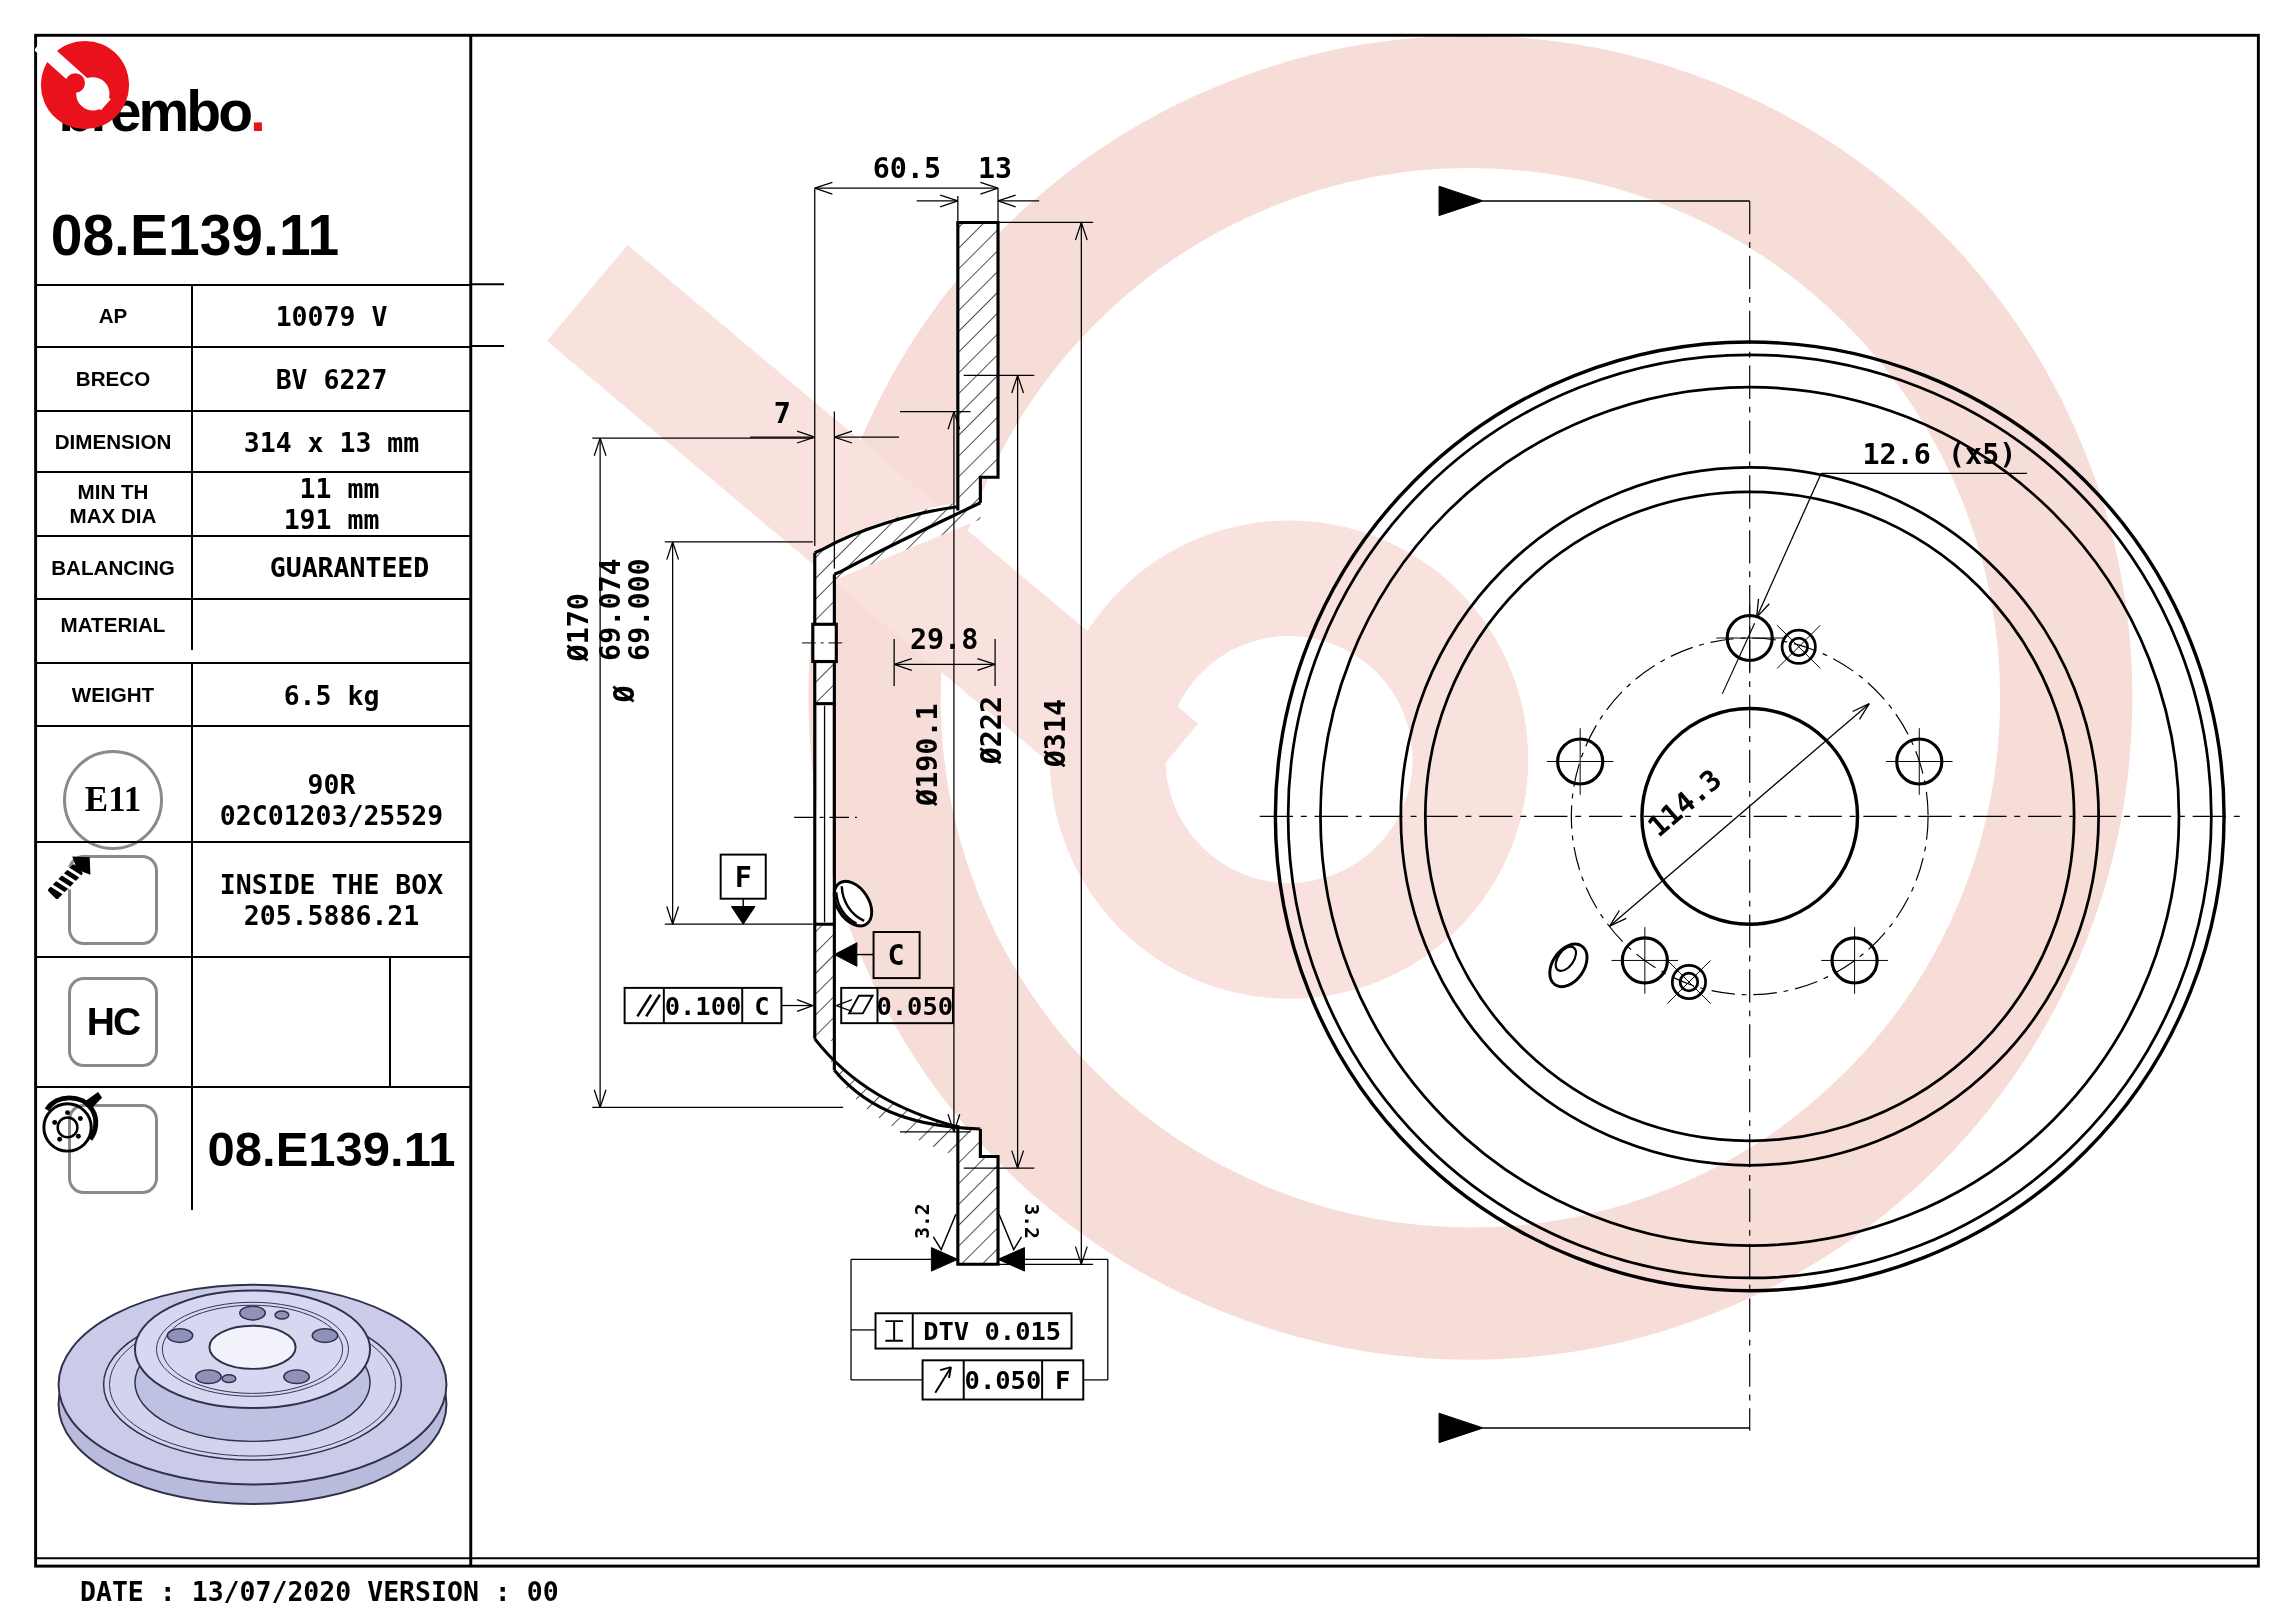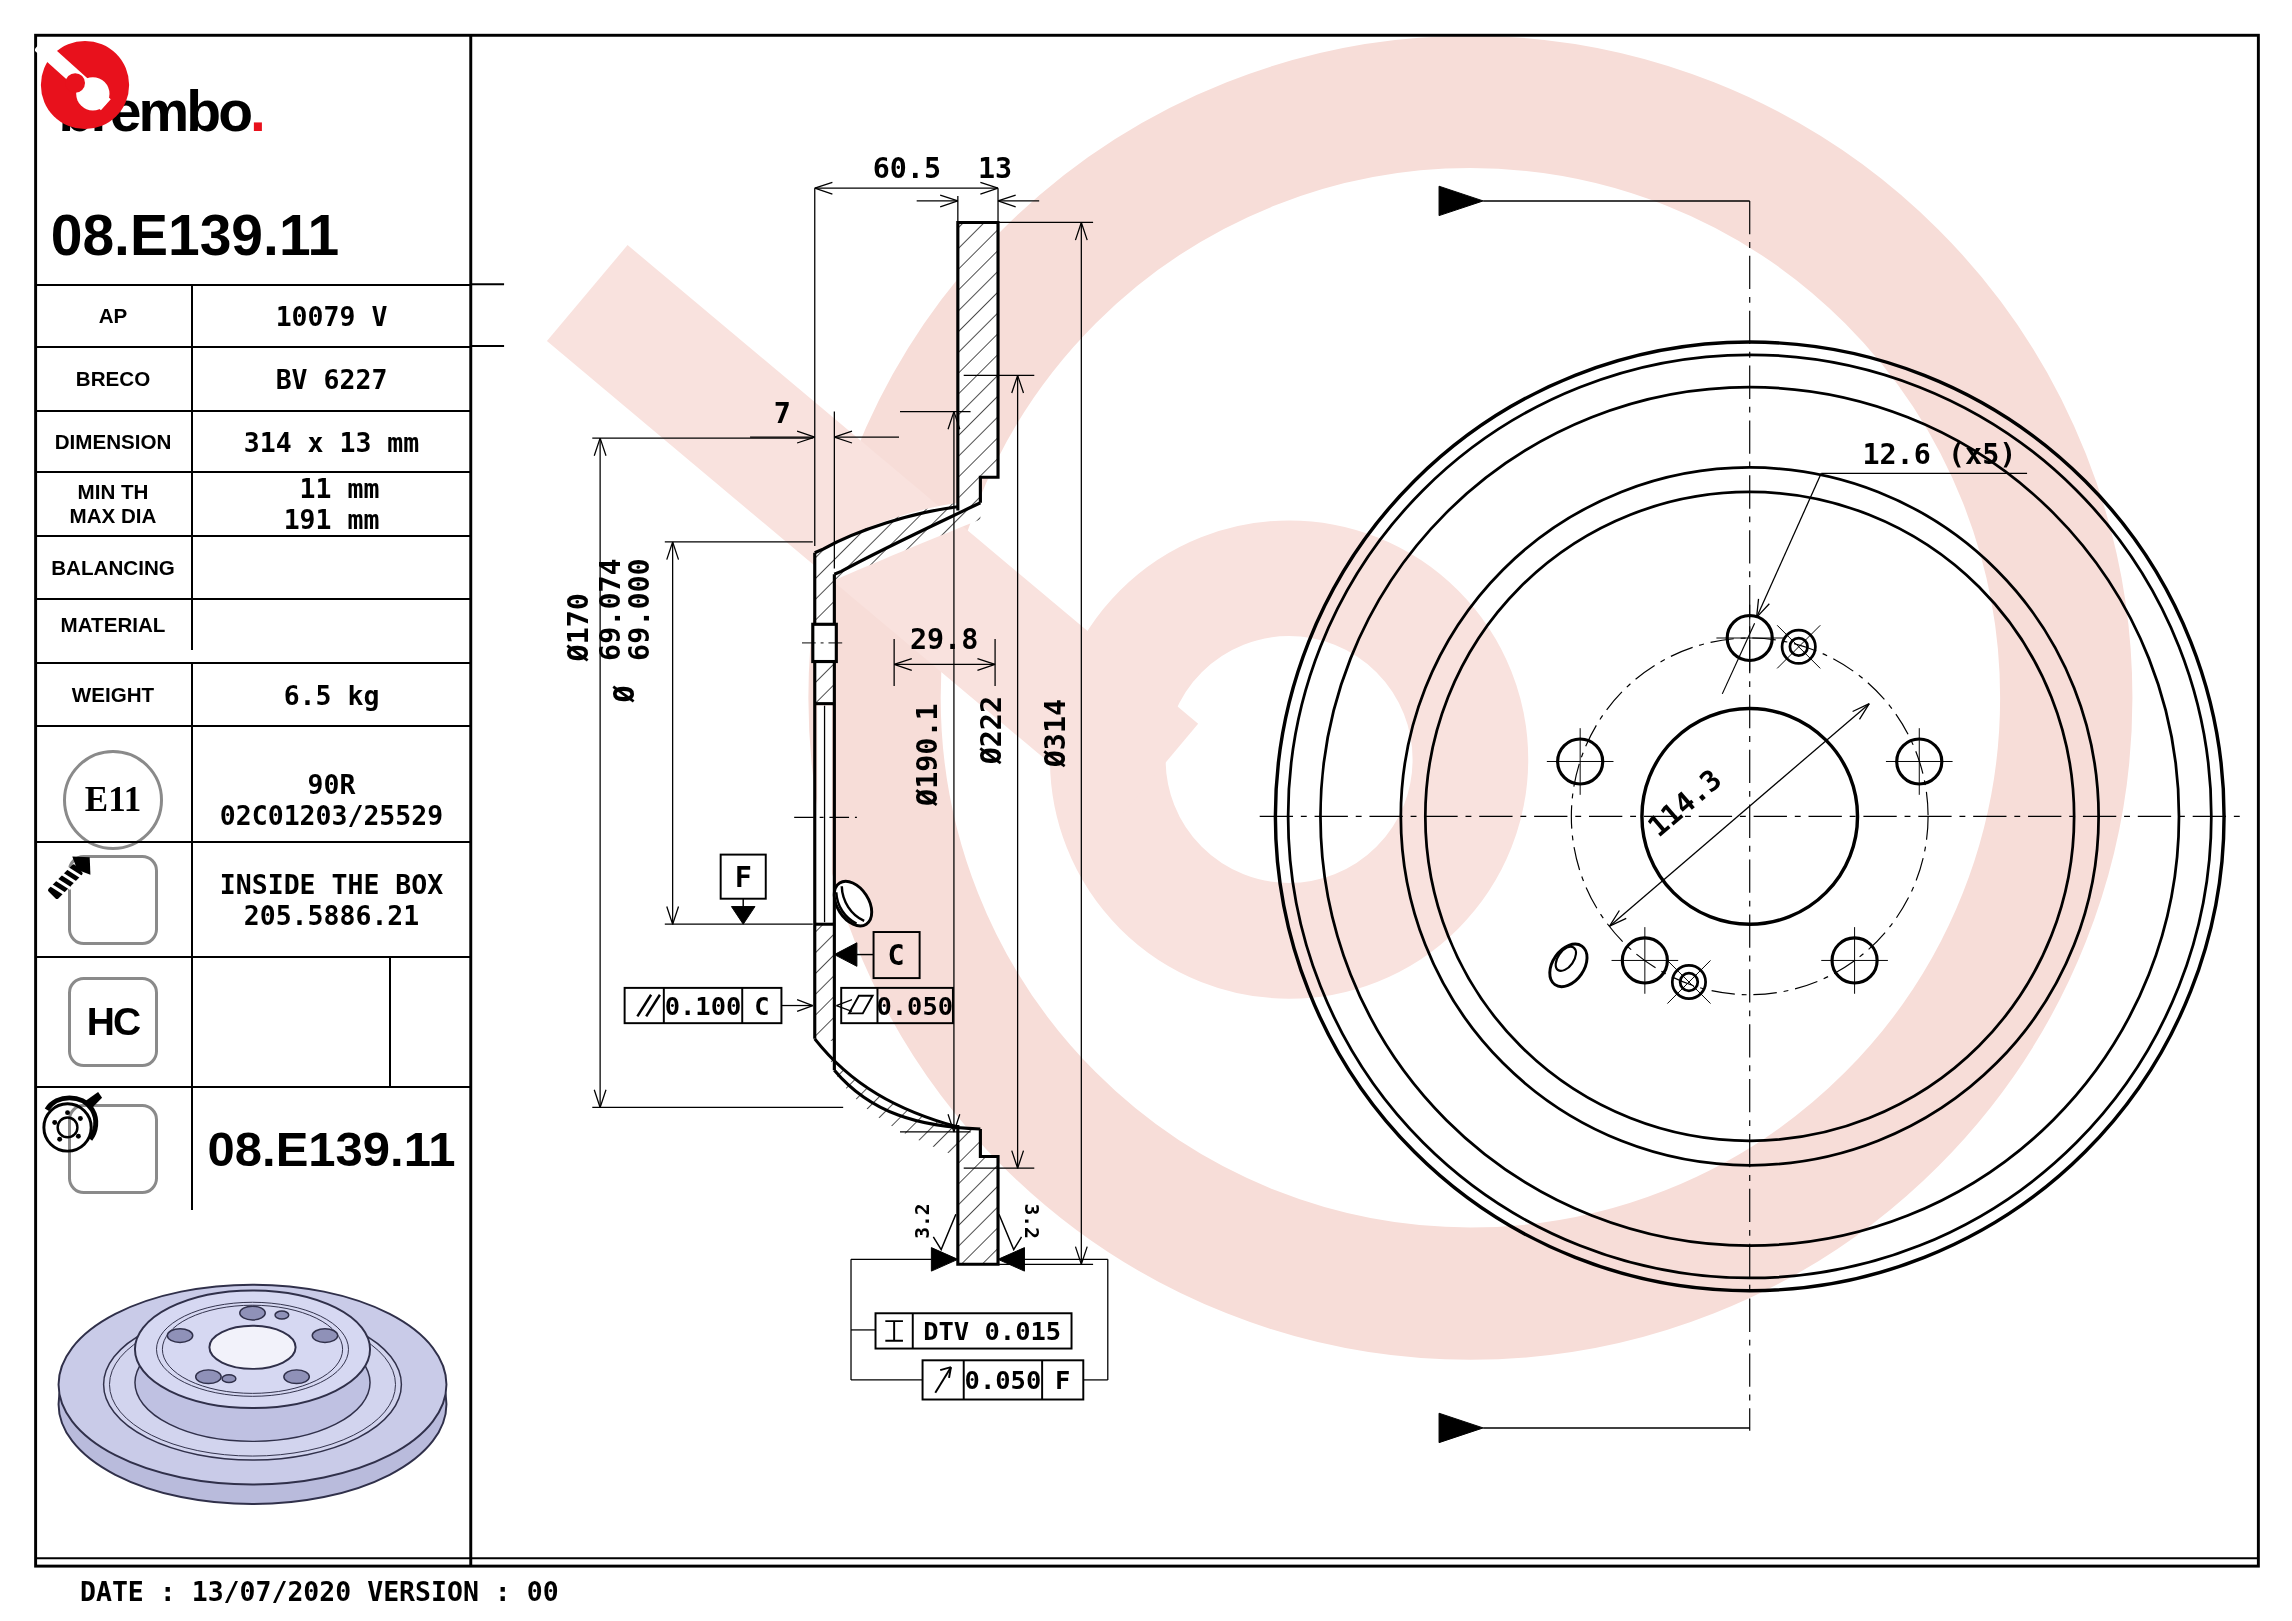"GUARANTEED" div.pv { html: none -> <div>GUARANTEED</div> }
